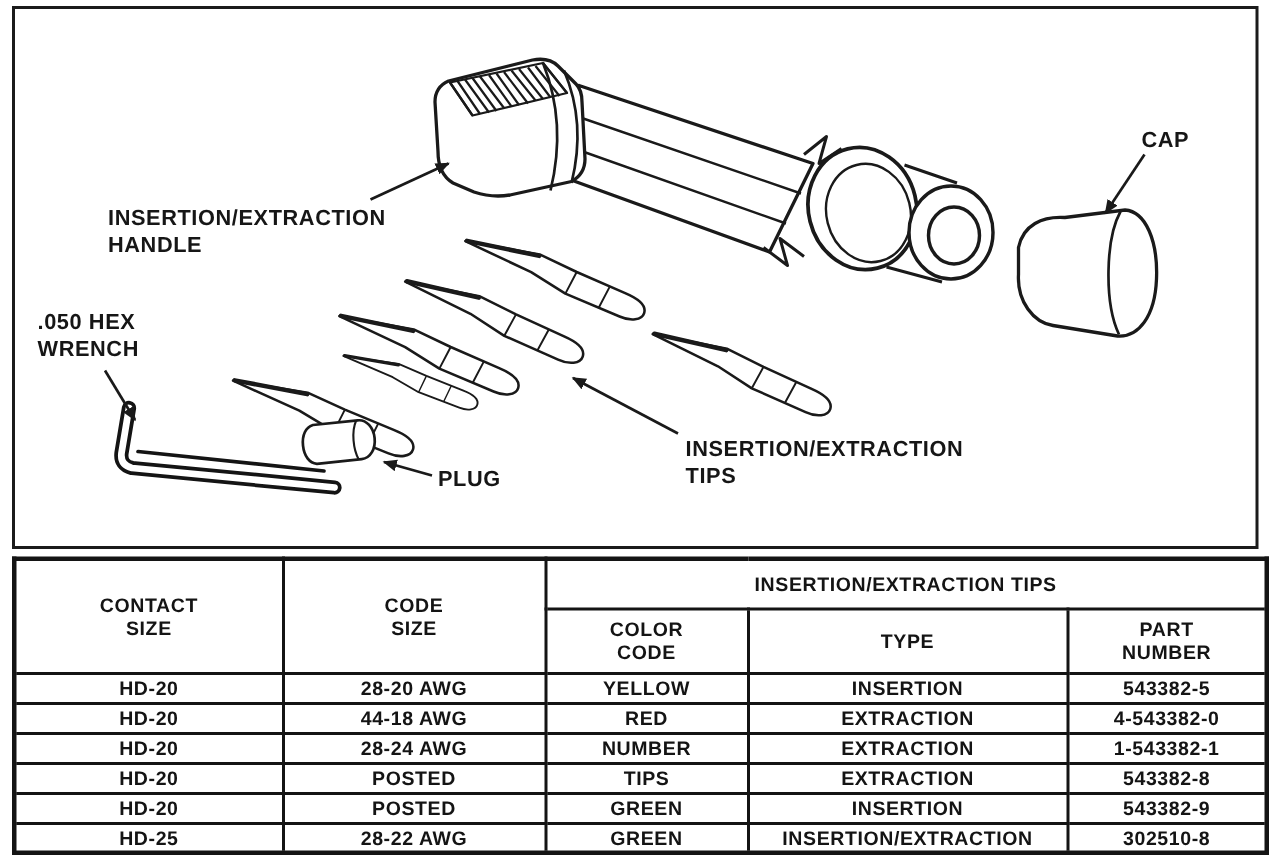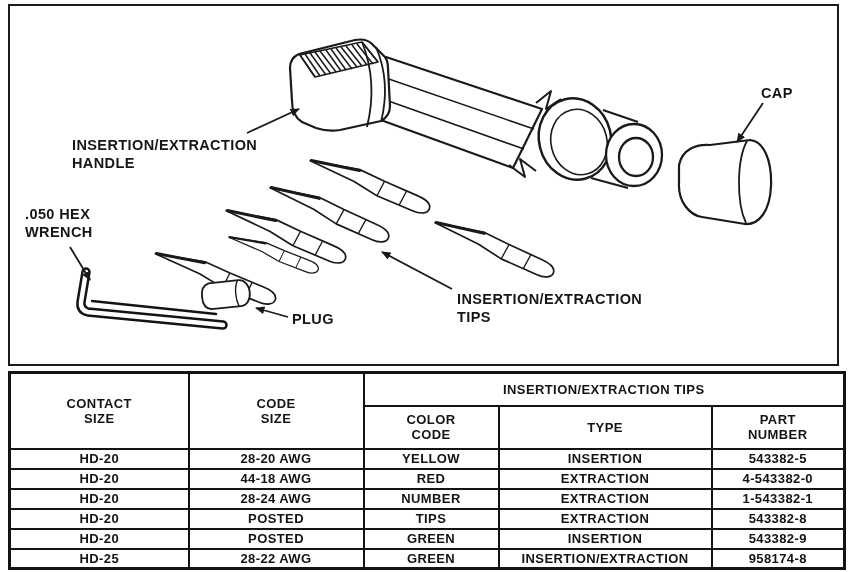"958174-8" td { text: 958174-8 -> 302510-8 }
